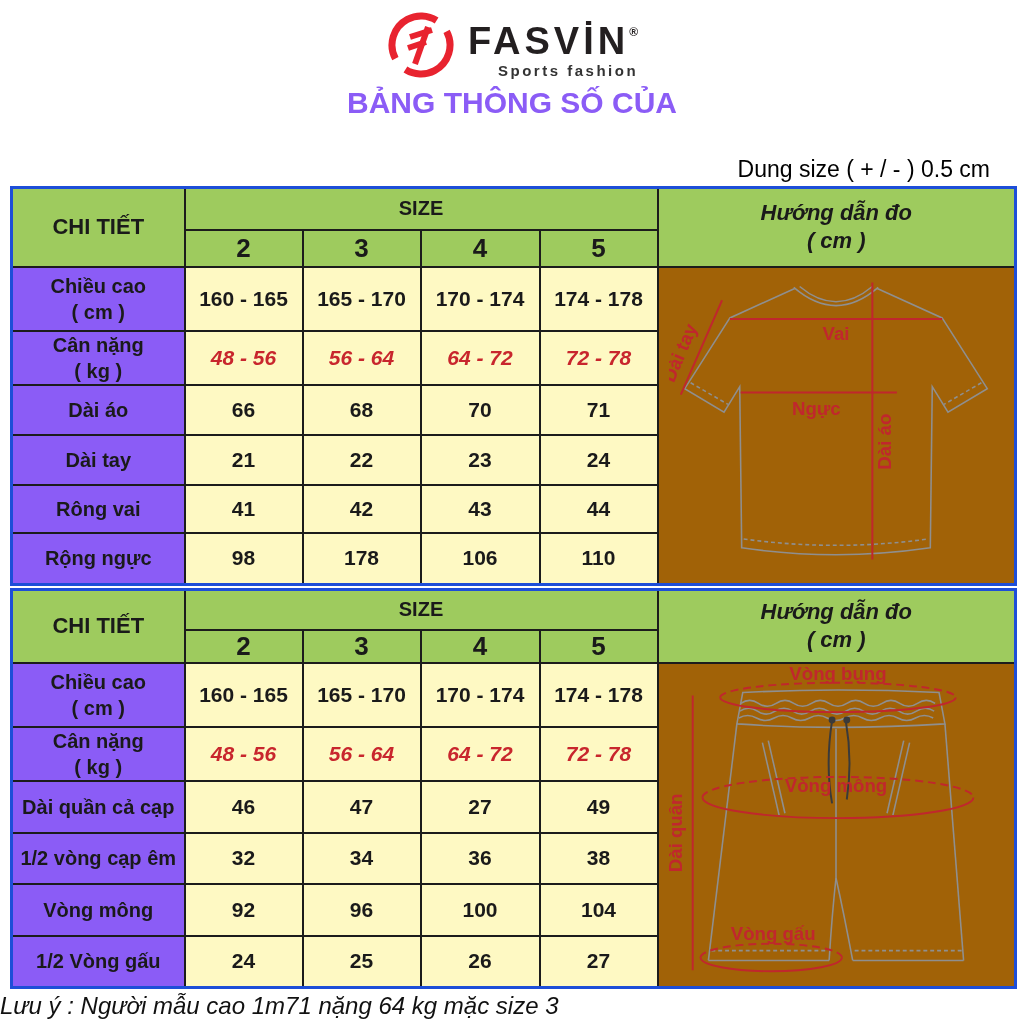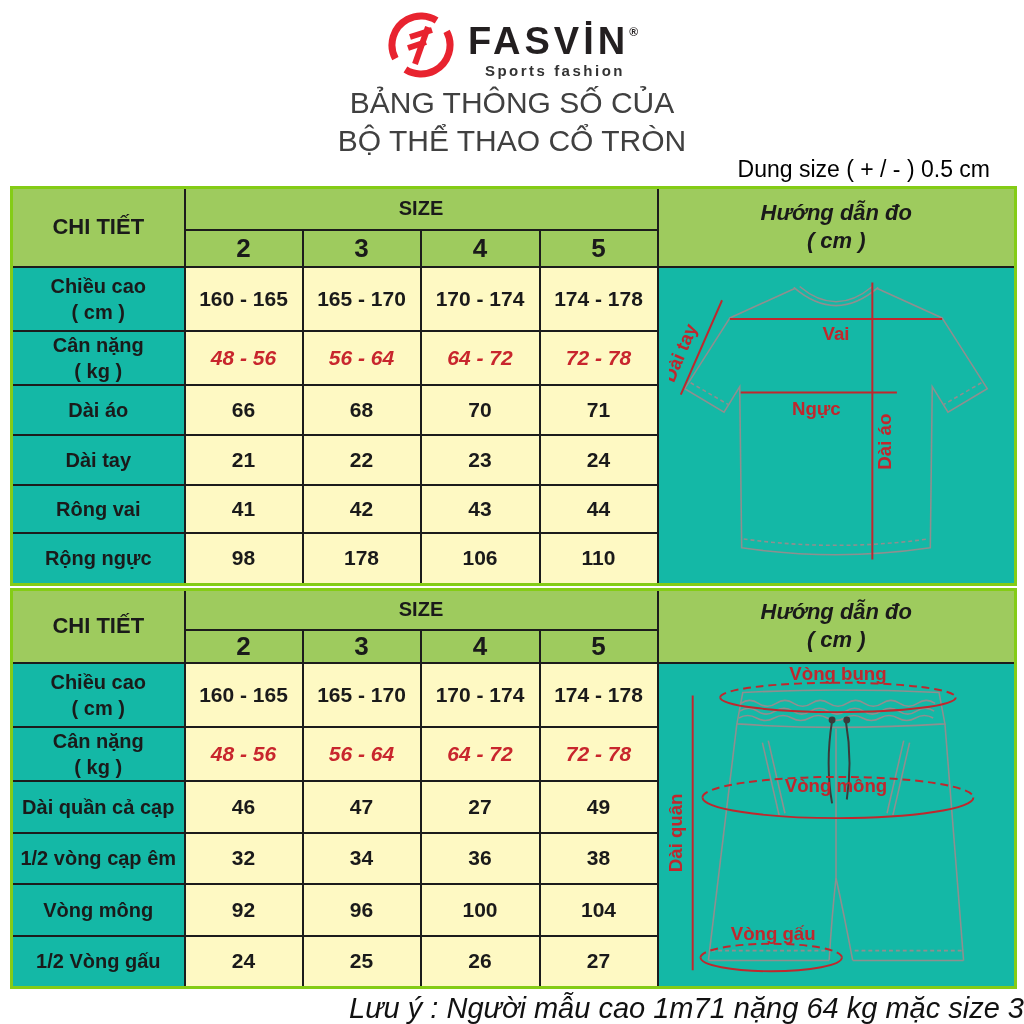"FASVİN®" .logo-text { align-items: flex-start -> flex-end }
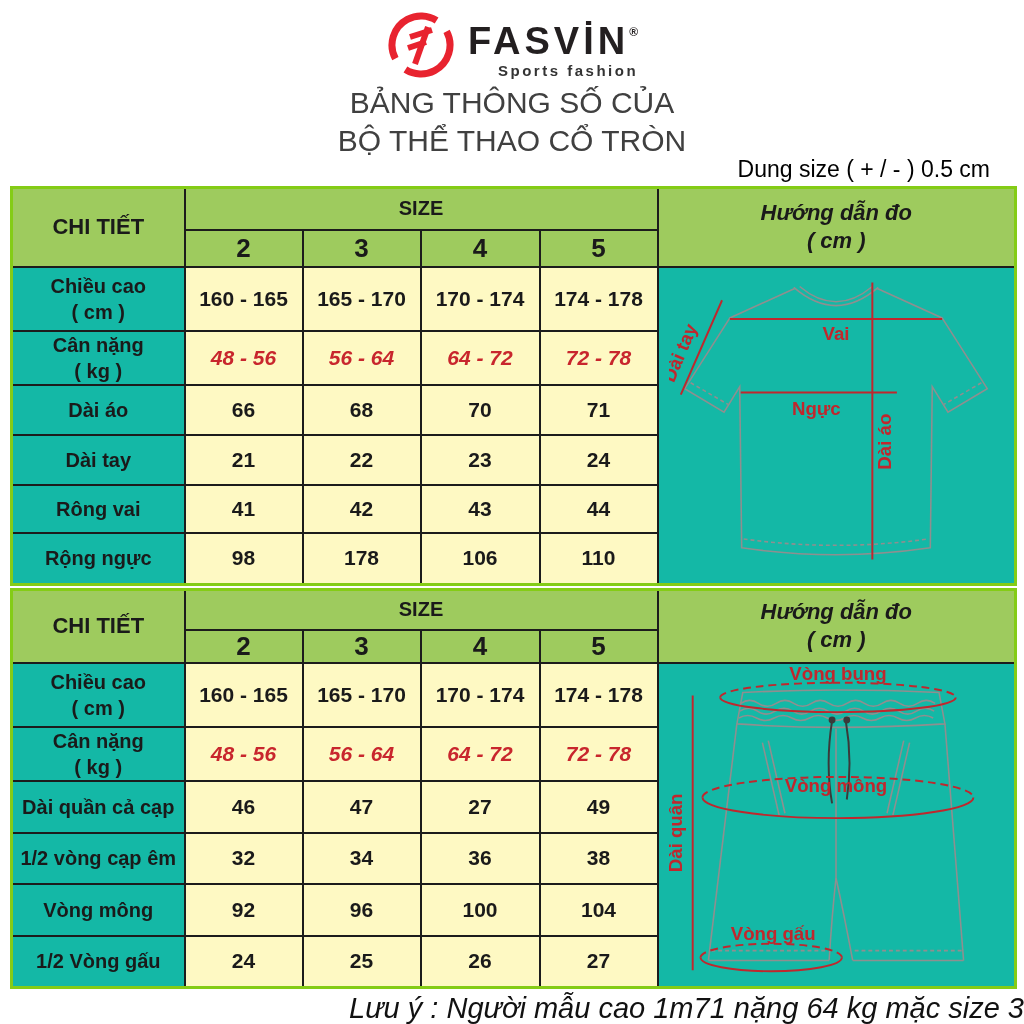"BẢNG THÔNG SỐ CỦA" .page-title { color: #404040 -> #8b5cf6; font-weight: 400 -> 700 }
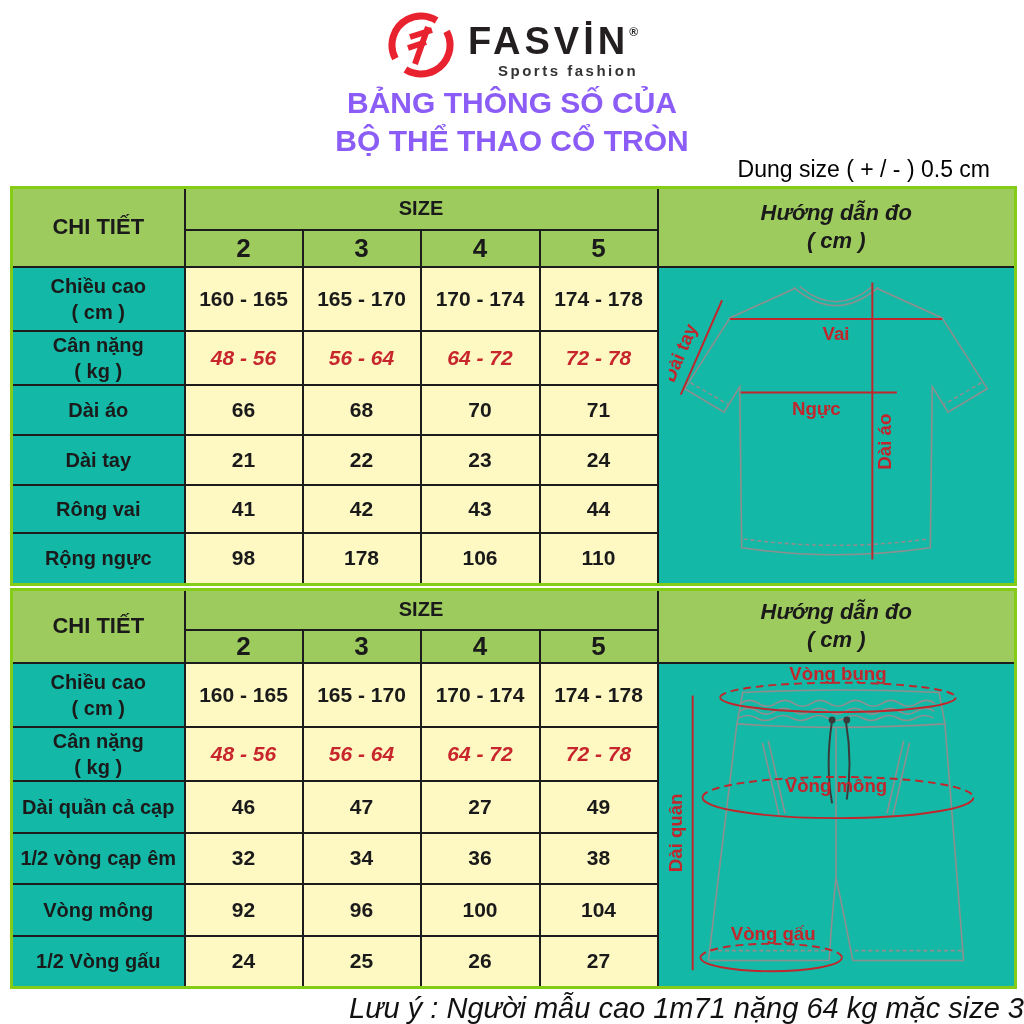"BỘ THỂ THAO CỔ TRÒN" div { html: <div>BỘ THỂ THAO CỔ TRÒN</div> -> none }
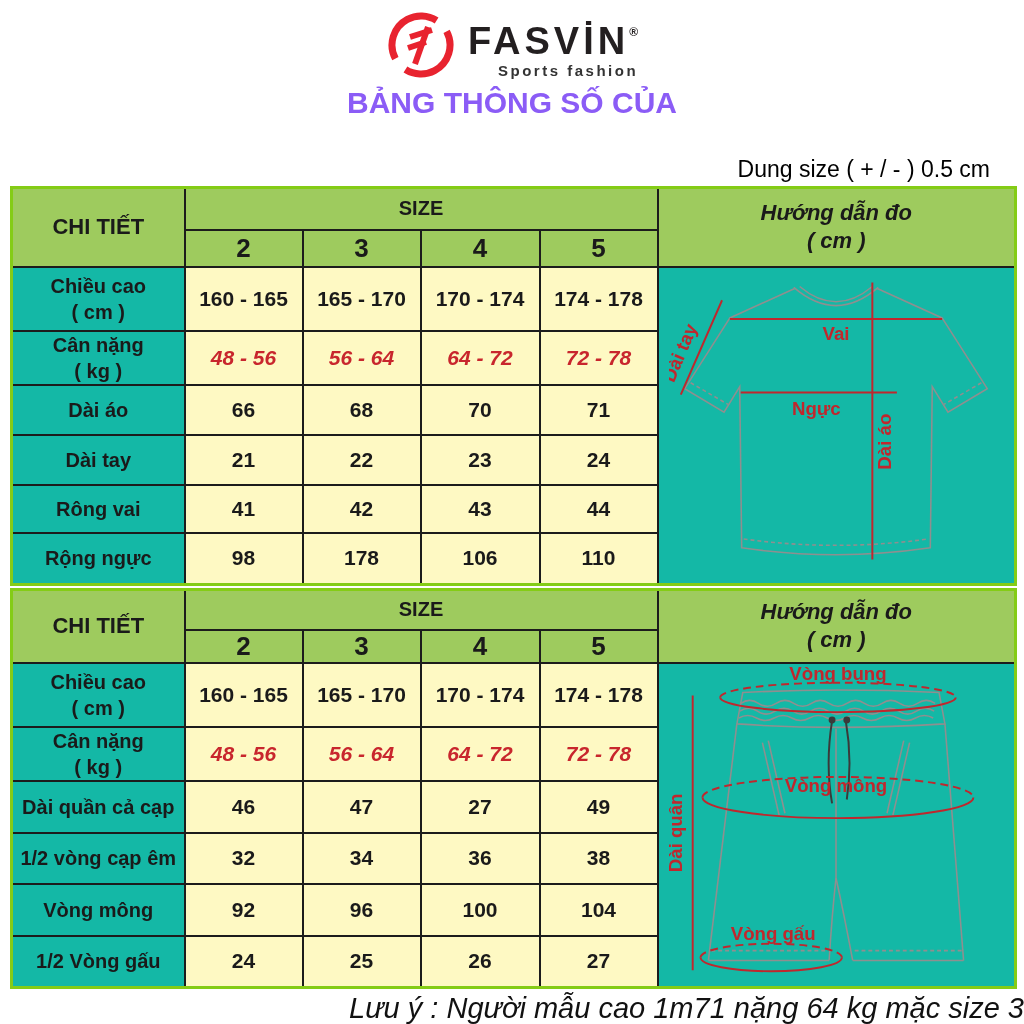"CHI TIẾT" table.spec { border: 3px solid #84cc16 -> 3px solid #1d4ed8 }
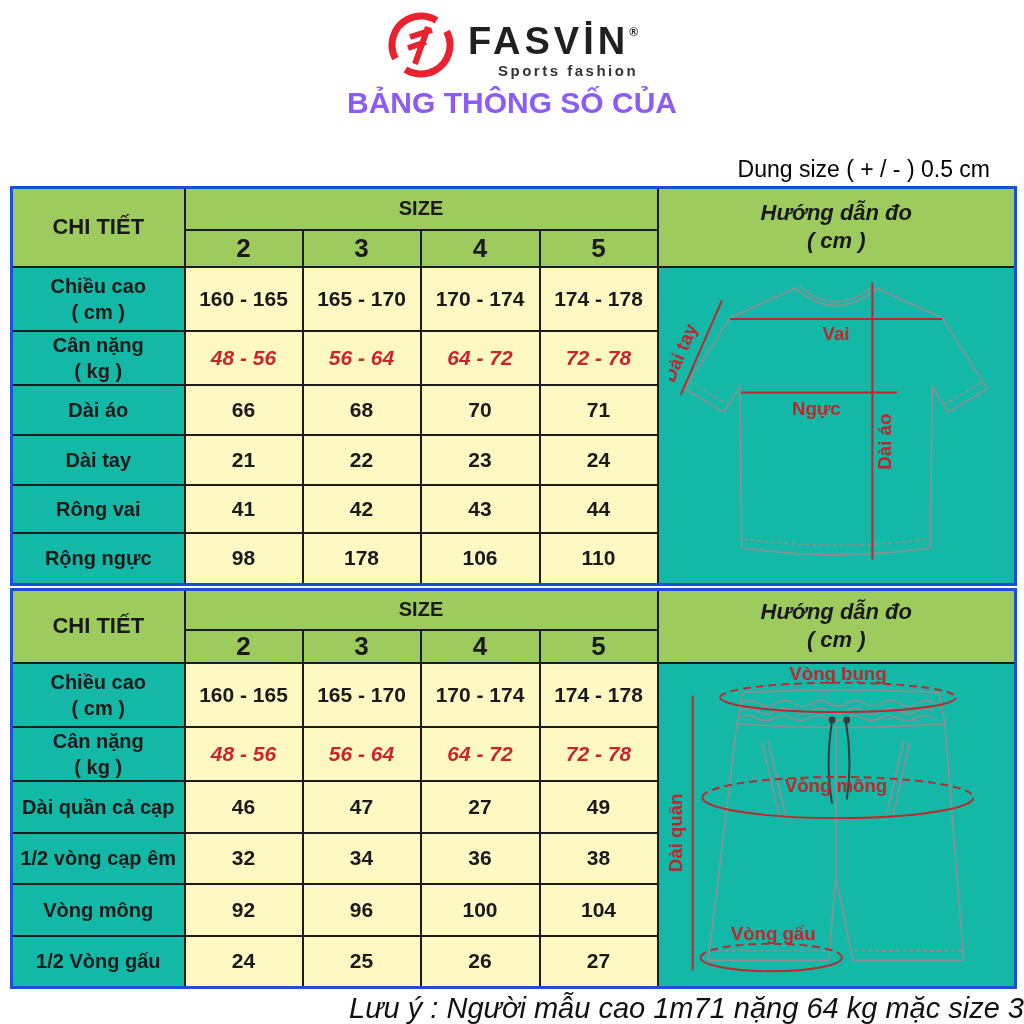"Chiều cao" td.lbl { background: #14b8a6 -> #8b5cf6 }
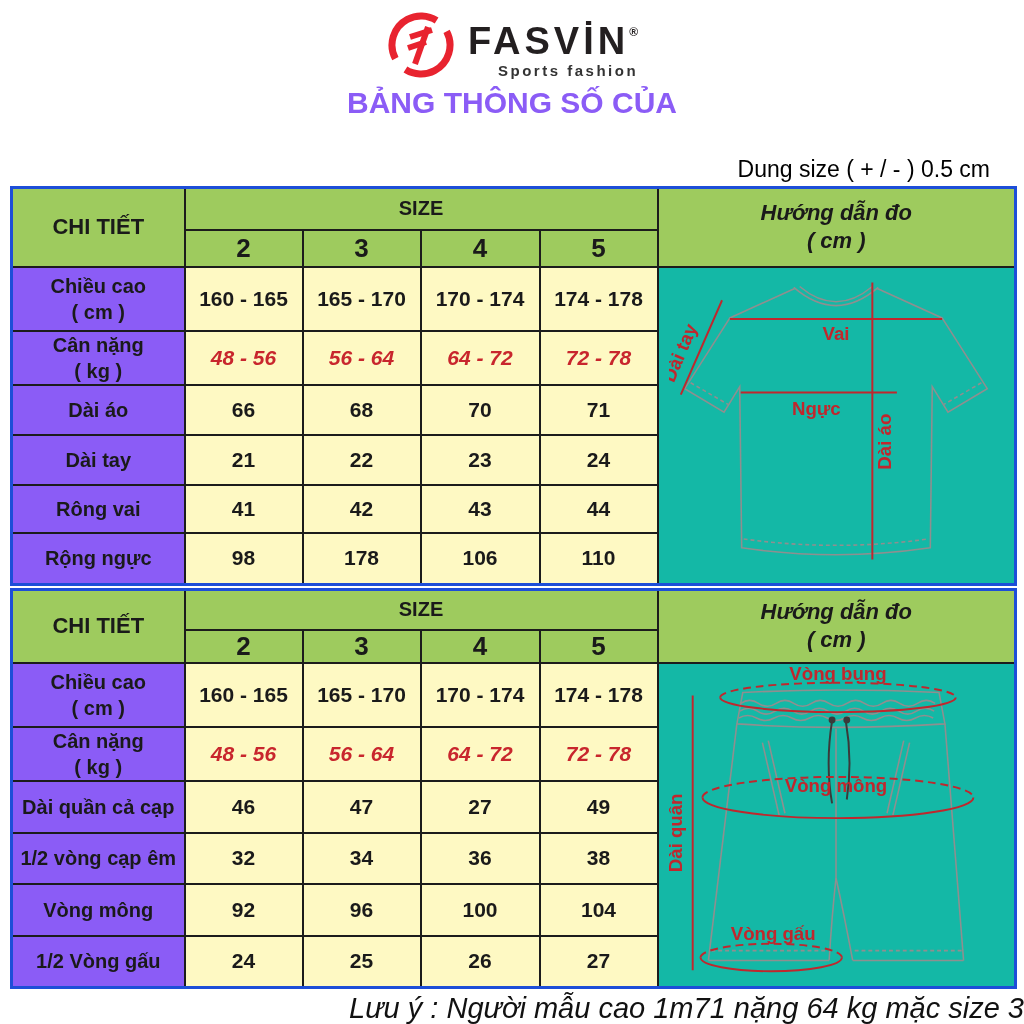"Vai" td.diagram-cell { background: #14b8a6 -> #a16207 }
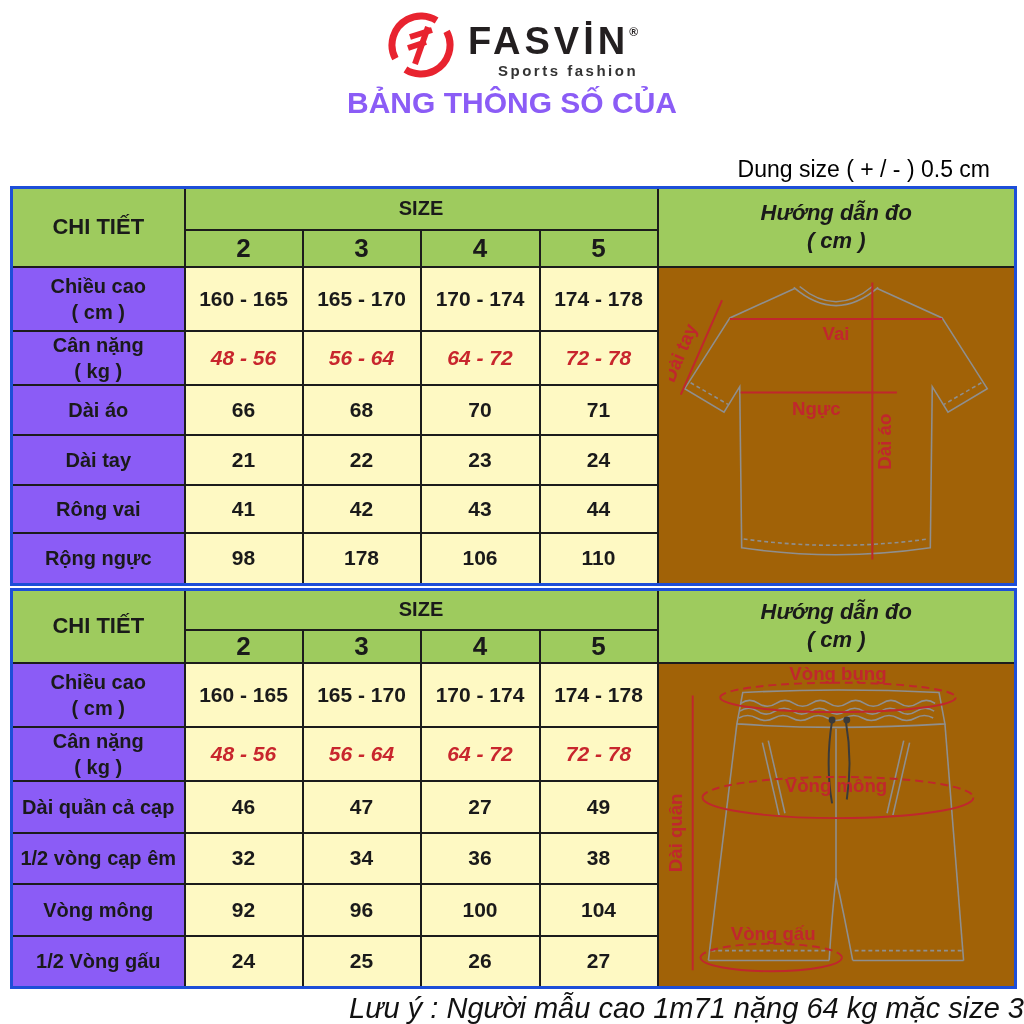"Lưu ý : Người mẫu" .footer-note { font-size: 29px -> 24px; text-align: right -> left }
